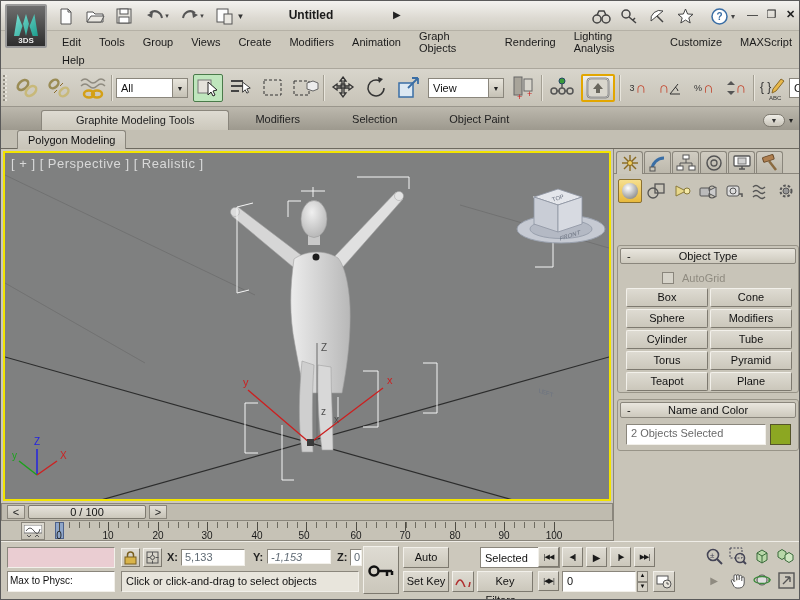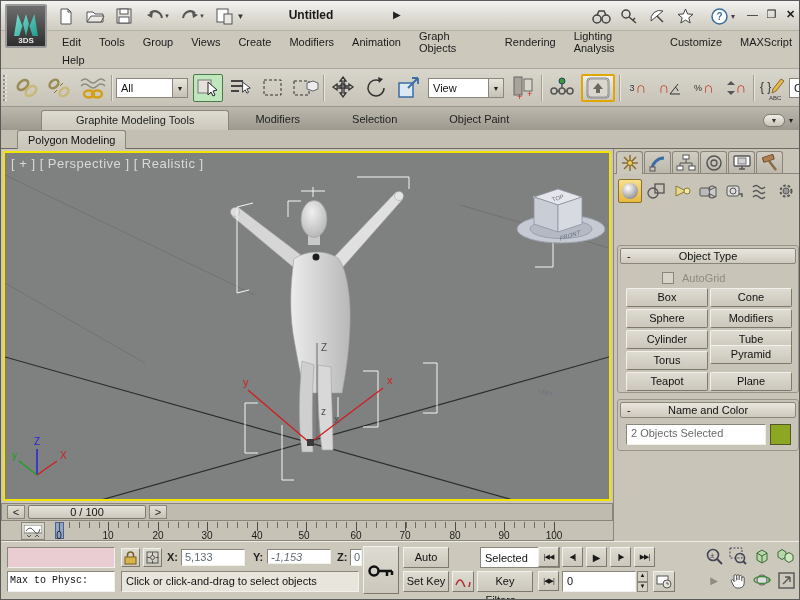"Pyramid" div.objbtn { top: 99px -> 105px }
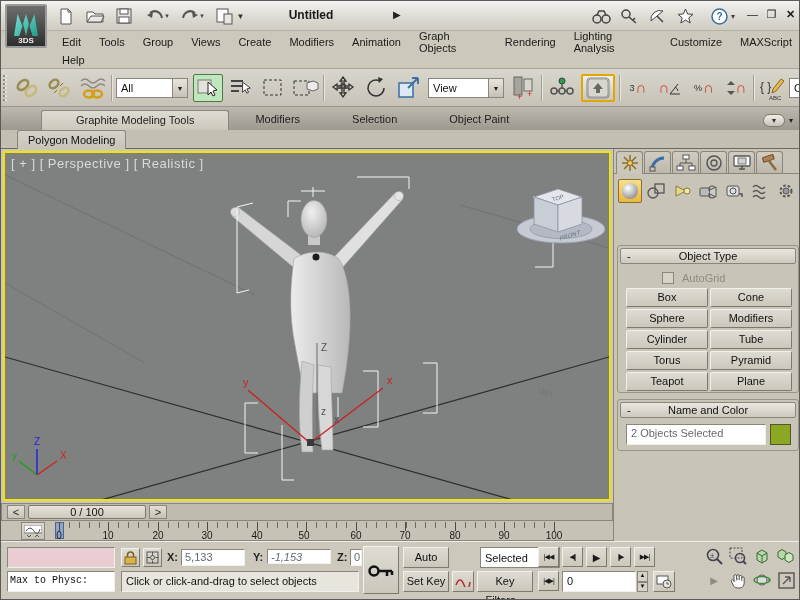"Max to Physc:" div.sb { font-family: Liberation Mono, monospace -> Liberation Sans, sans-serif }
